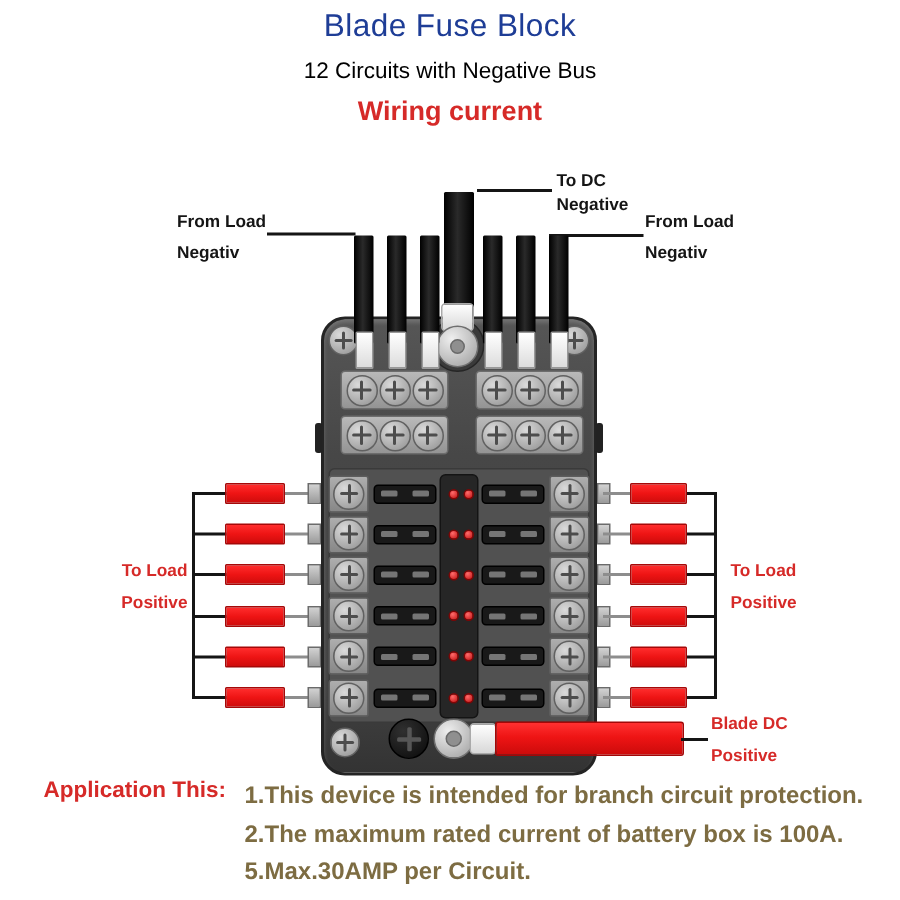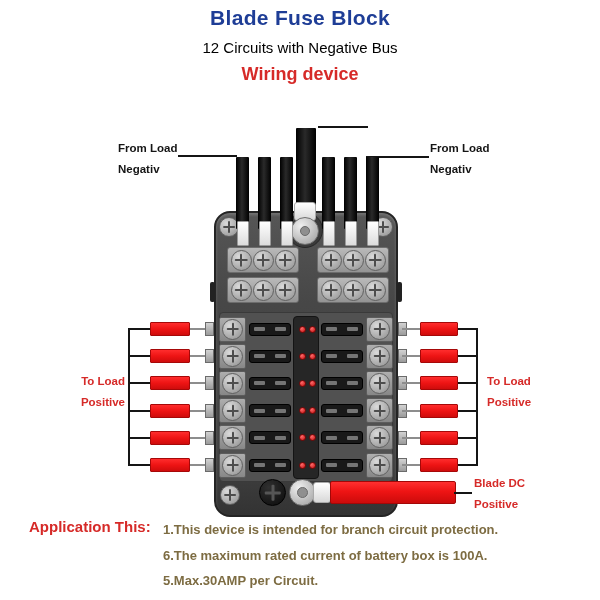"Blade Fuse Block" .t1 { font-weight: 700 -> 400 }
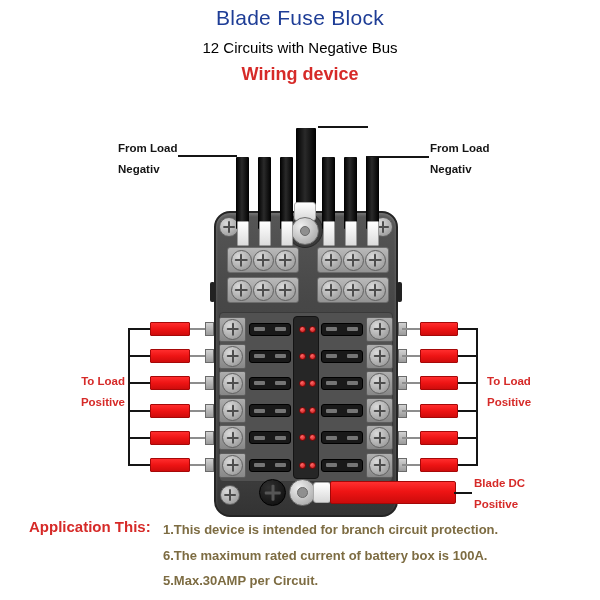"Wiring device" div.t3 { text: device -> current }
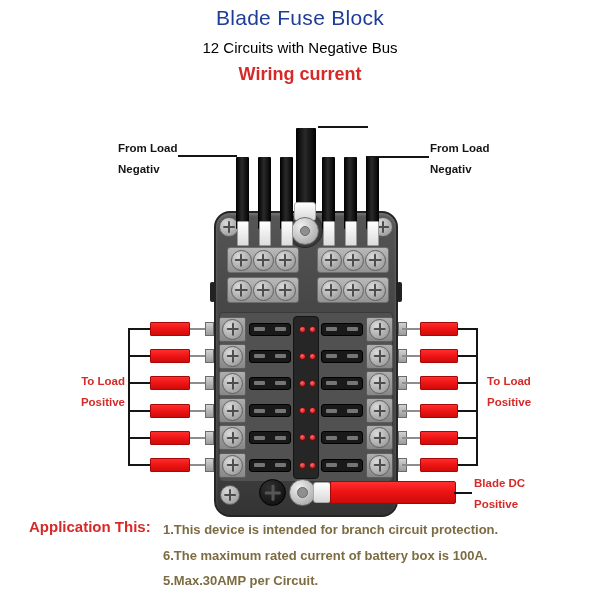"To DC" div.lbl { html: none -> <div> <div>To DC</div> <div>Negative</div> </div> }
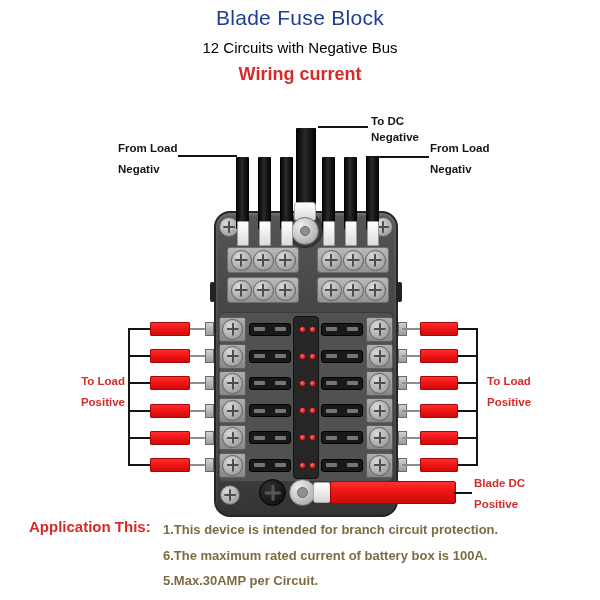"1.This device is intended for" .note-line { font-size: 13px -> 16px }
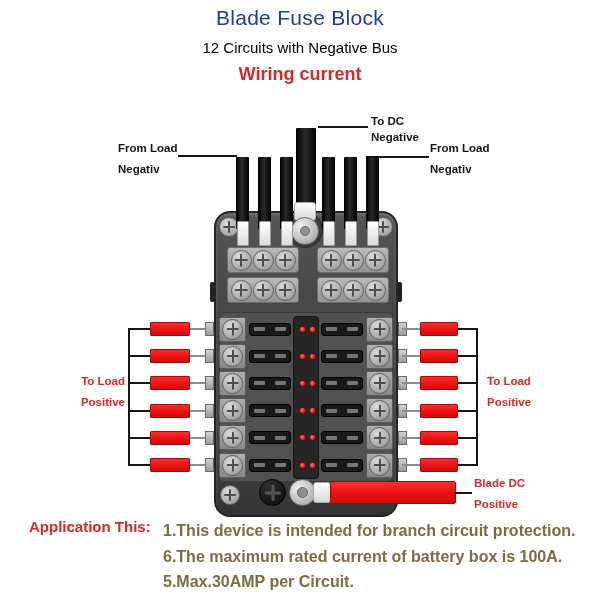"6.The maximum rated current of" div.note-line { text: 6.The -> 2.The }
